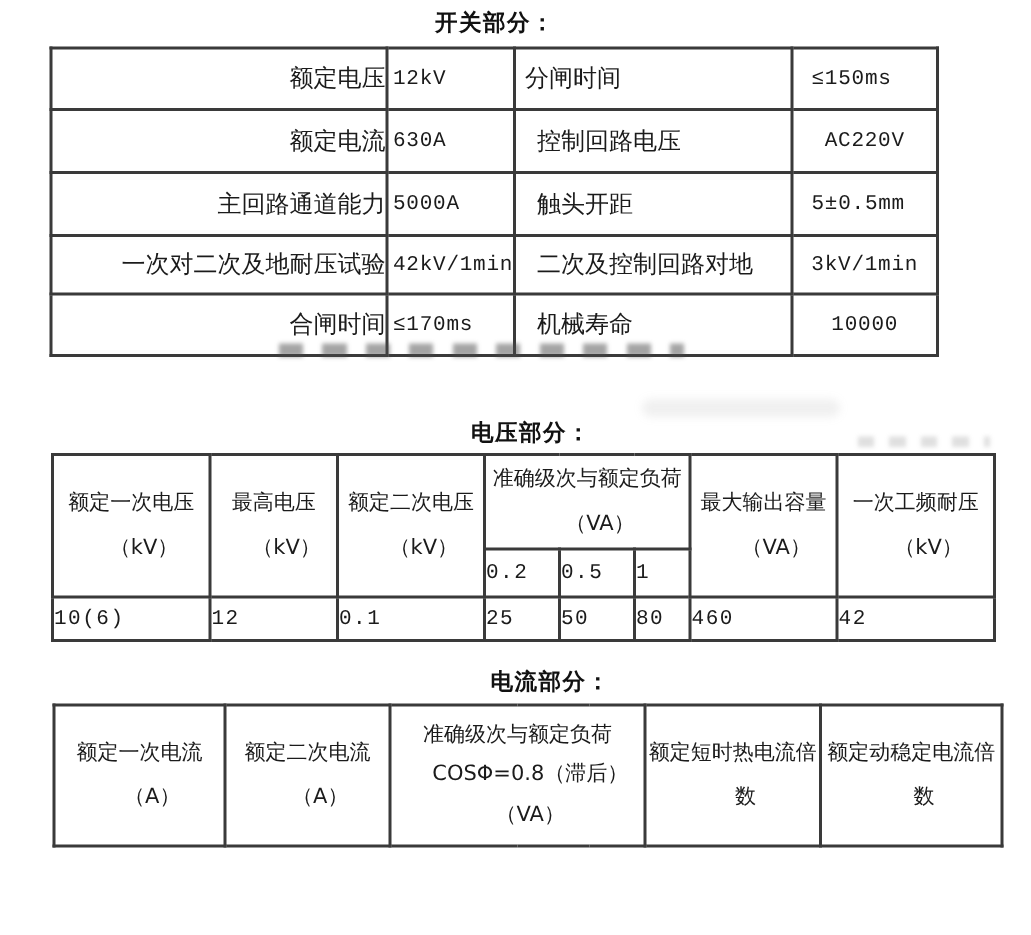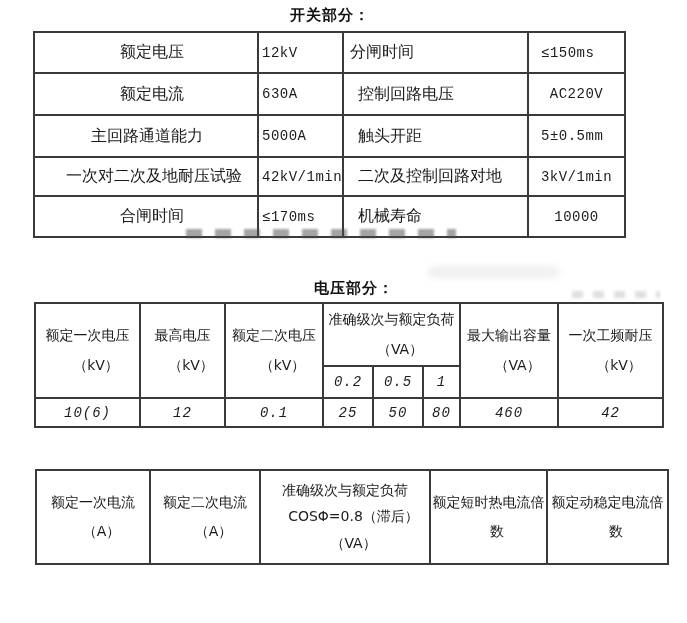"额定电压" .t1 .lab { text-align: center -> right }
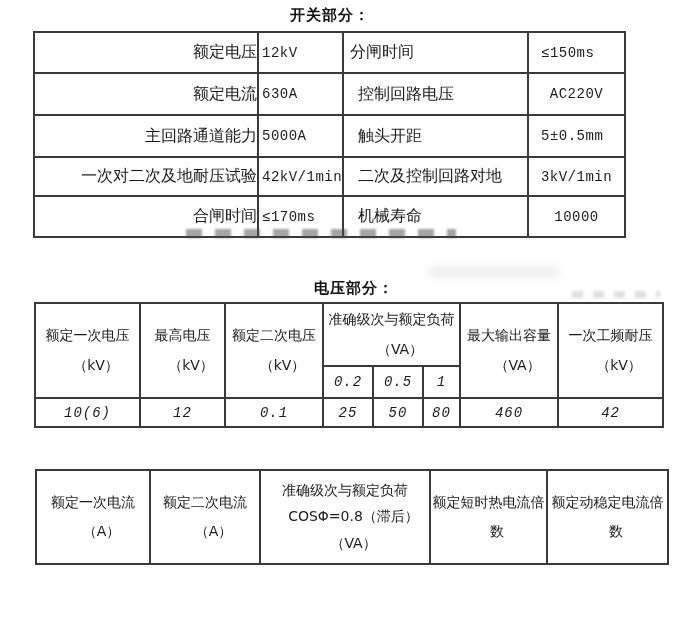"0.2" .t2 td, .t3 td { font-style: italic -> none; text-align: center -> left }
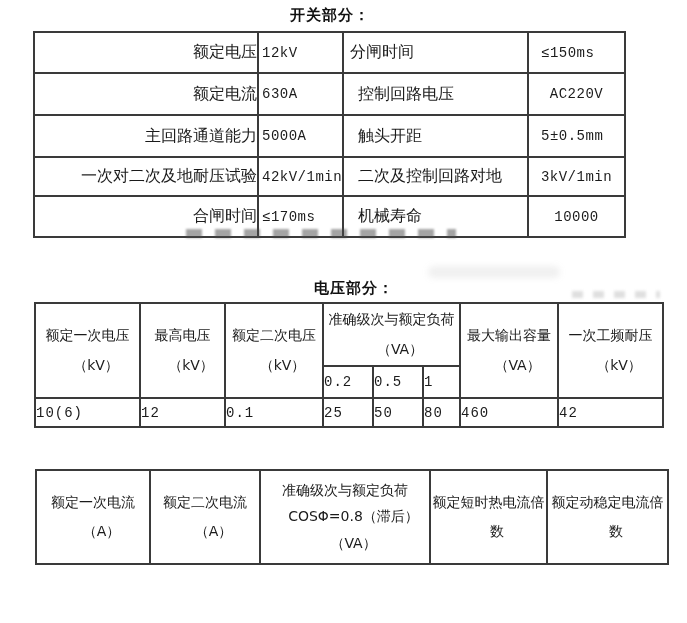"电流部分：" div.sec-title { html: none -> <div>电流部分：</div> }
